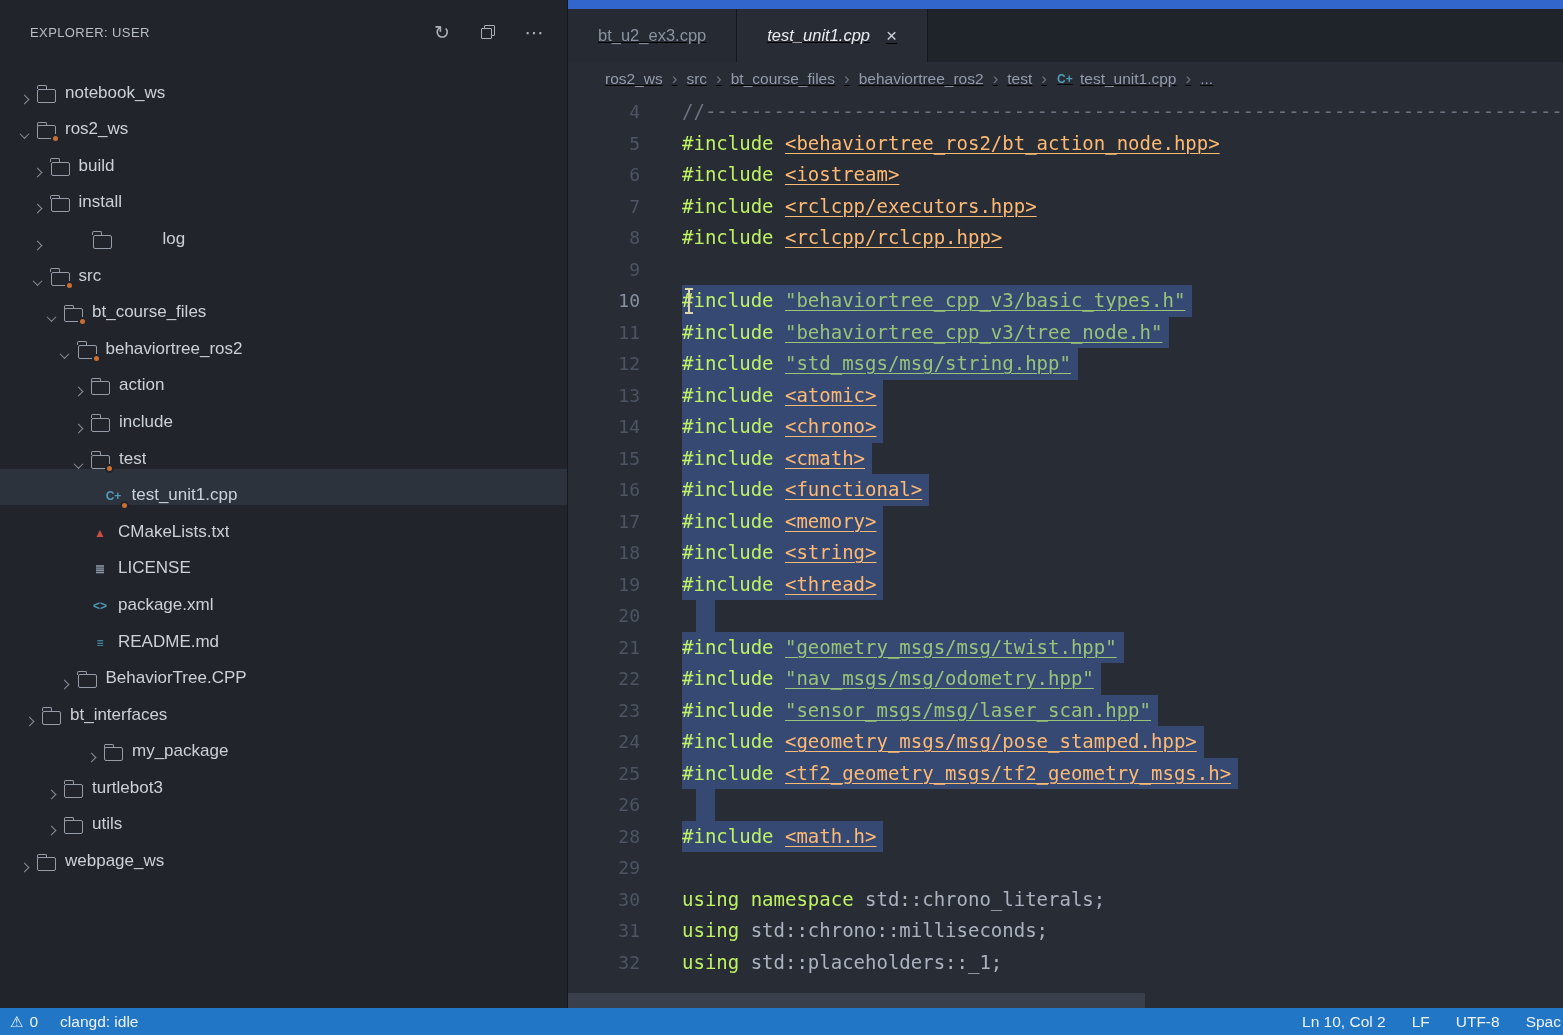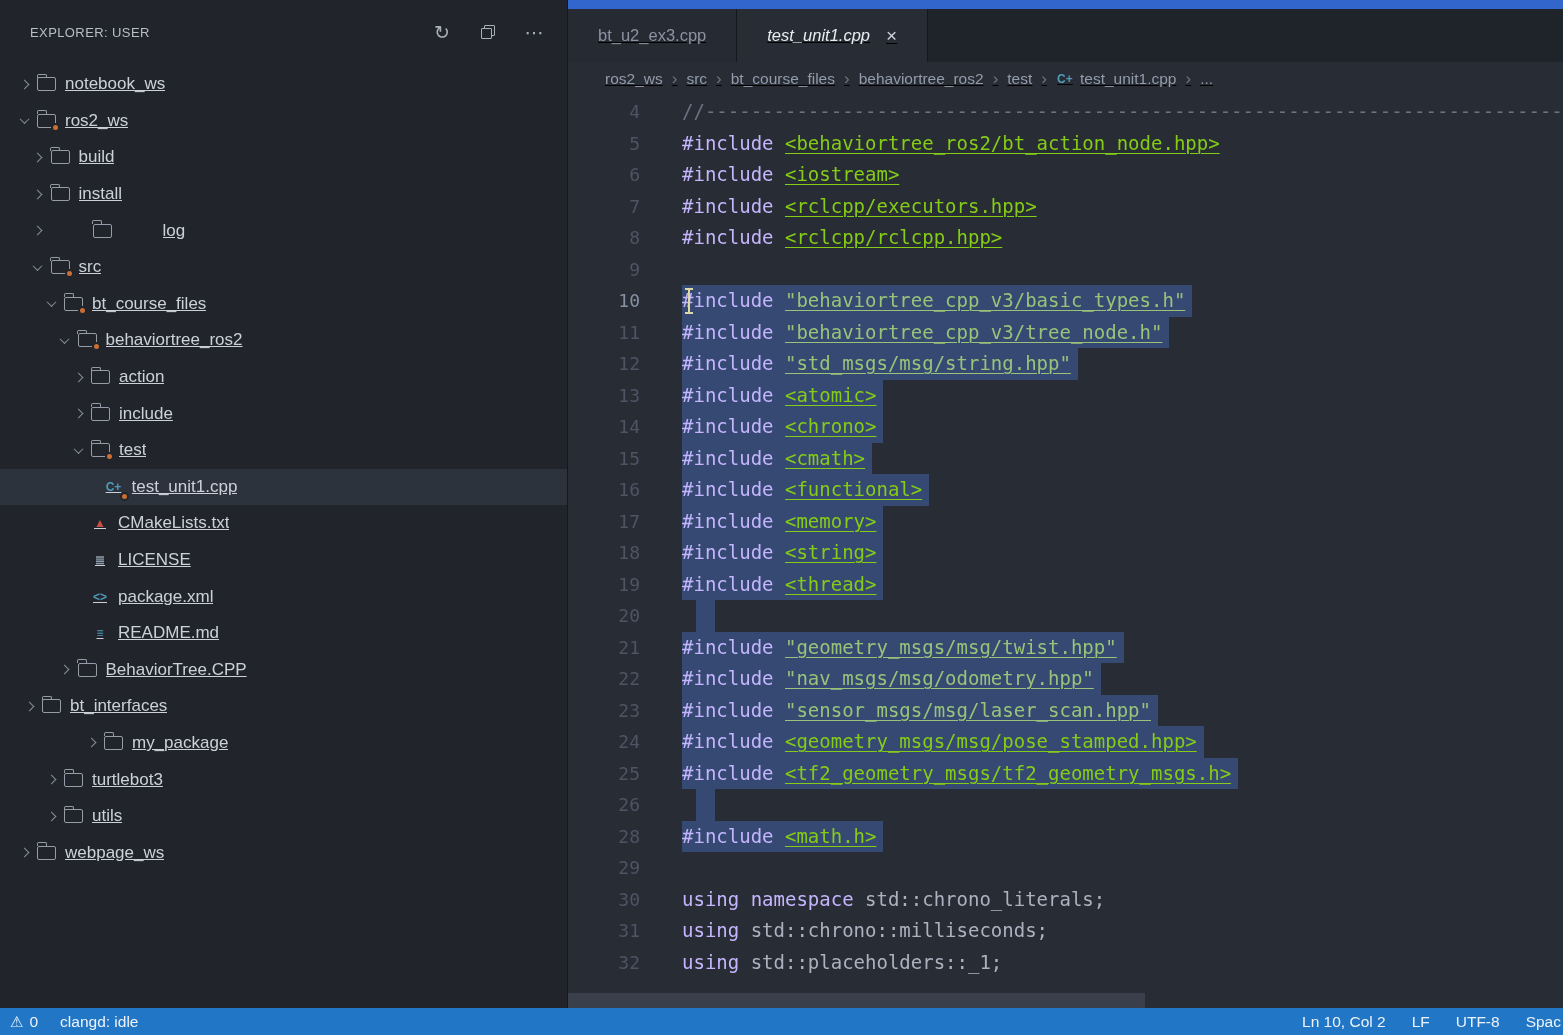"notebook_ws" .tree-row { align-items: center -> flex-end; text-decoration: underline -> none }
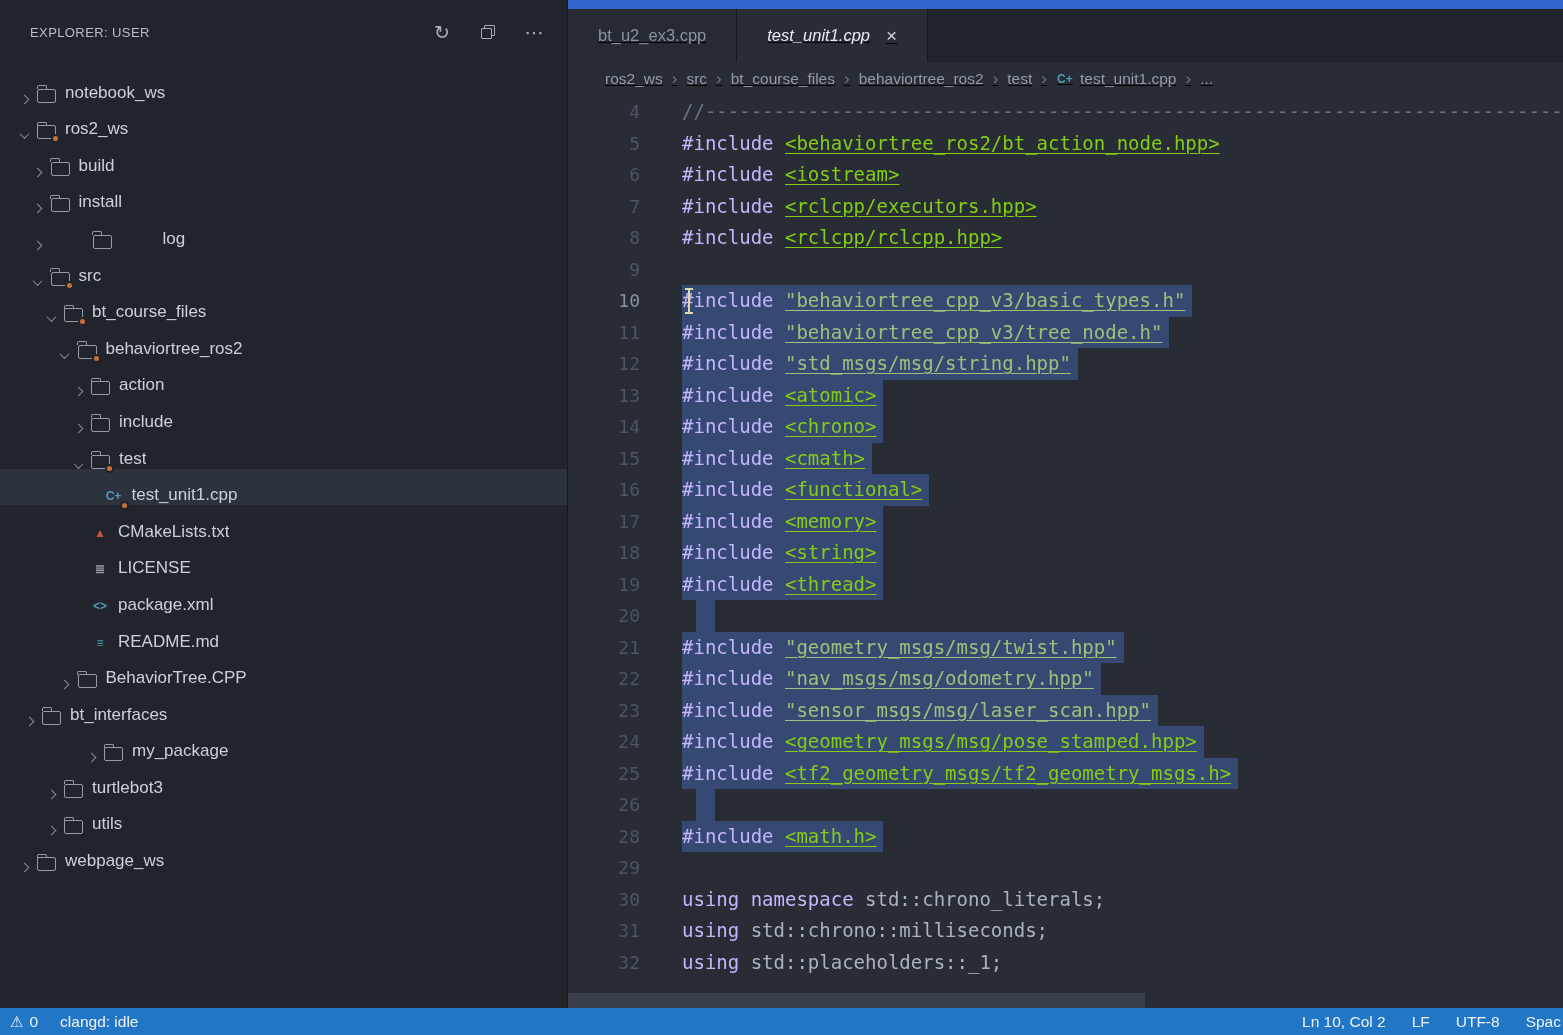"#include" .tok-kw { color: #c4b5fd -> #bef264 }
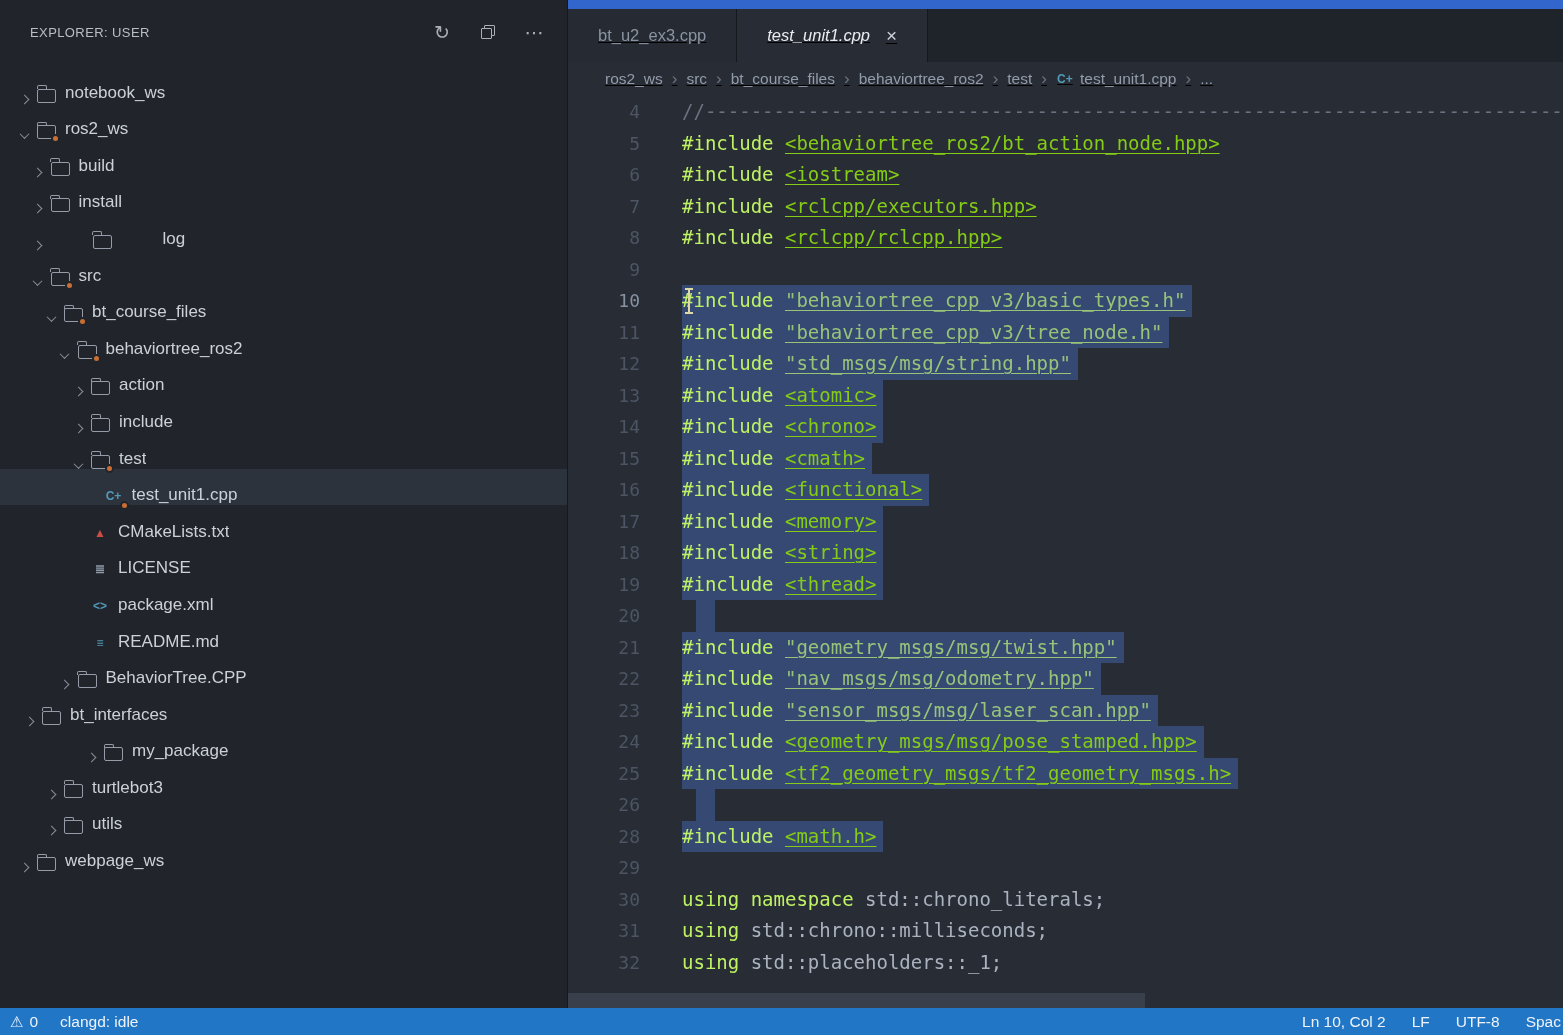"<behaviortree_ros2/bt_action_node.hpp>" .tok-inc { color: #84cc16 -> #fdba74 }
